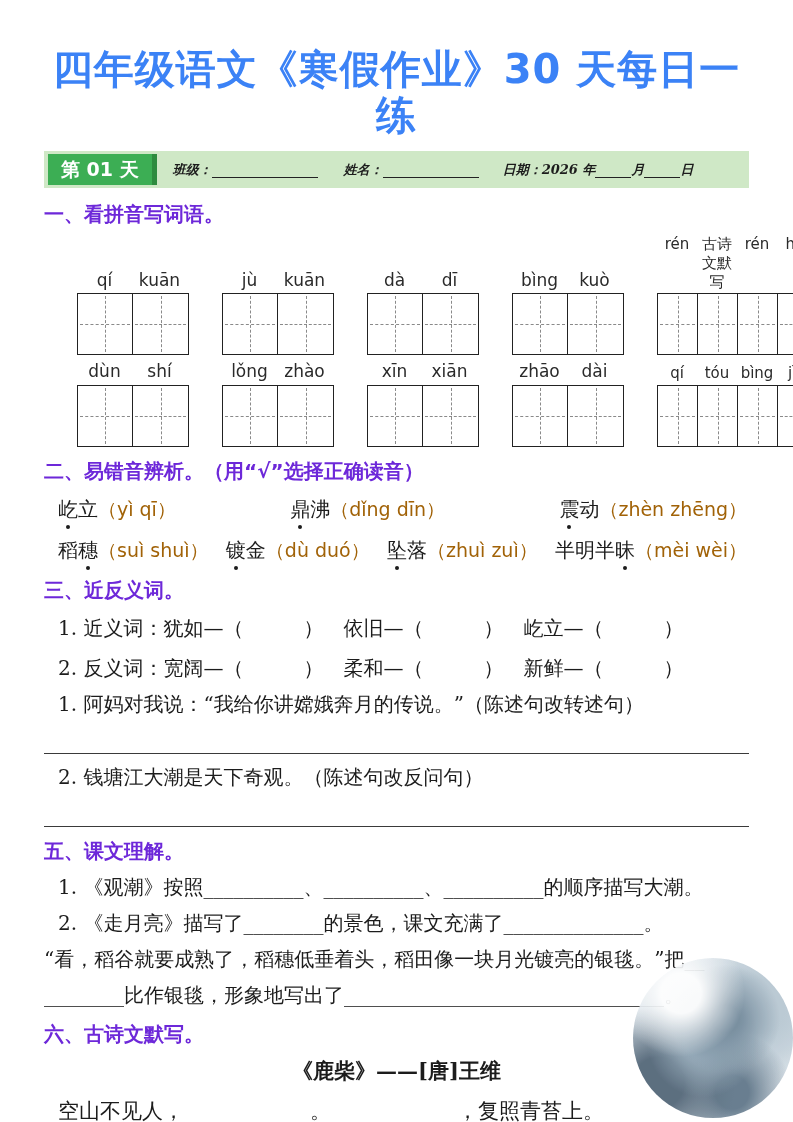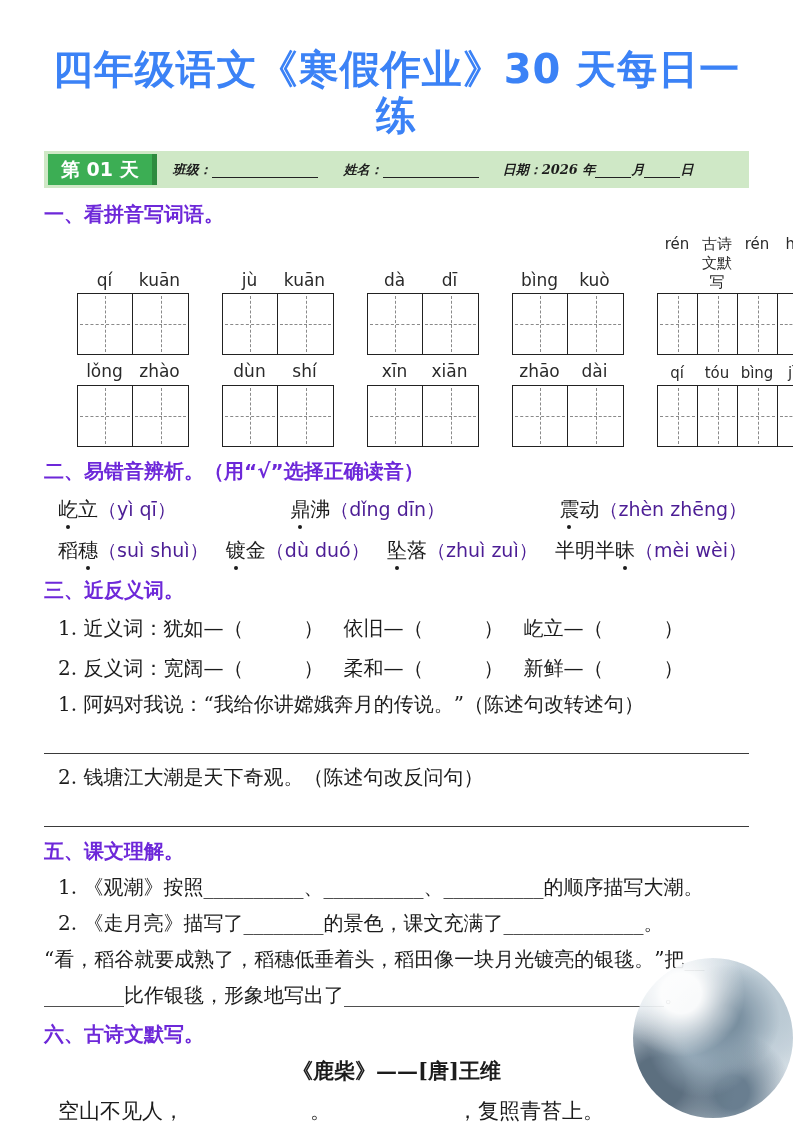"lǒng" div.pg { order: before "dùn" -> after "dùn" }
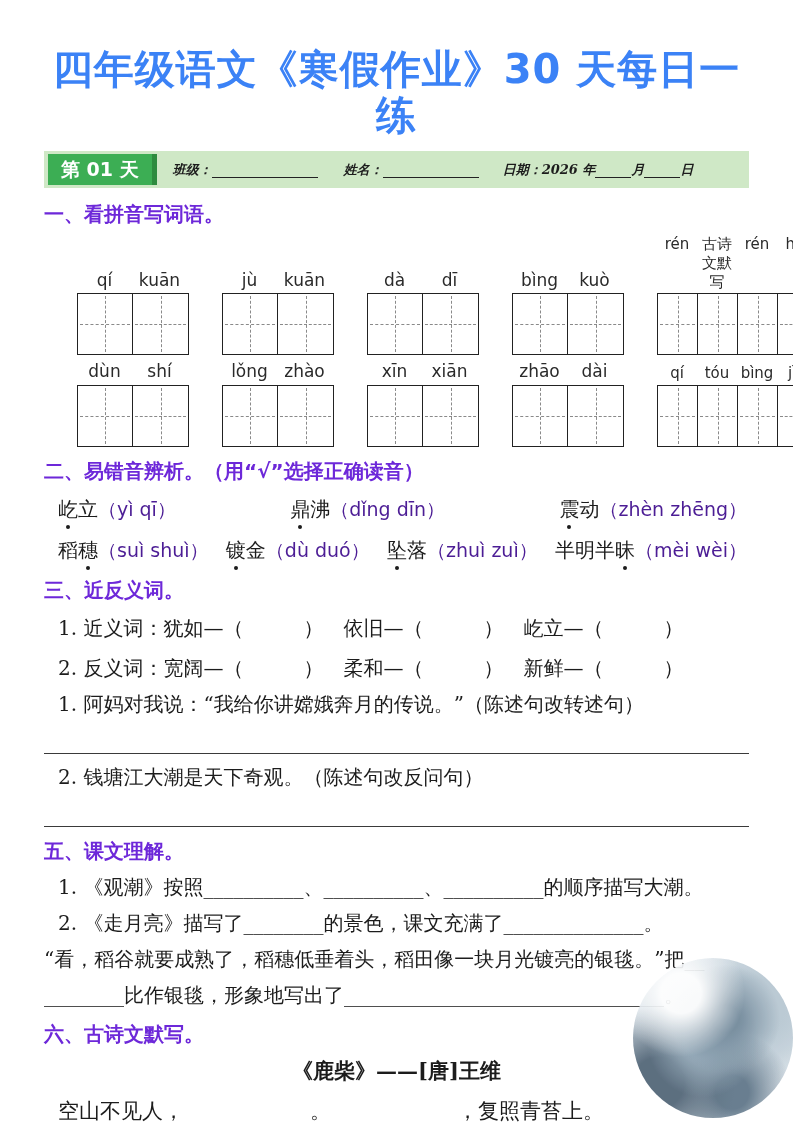"（yì qī）" .reading { color: #4c1d95 -> #a16207 }
